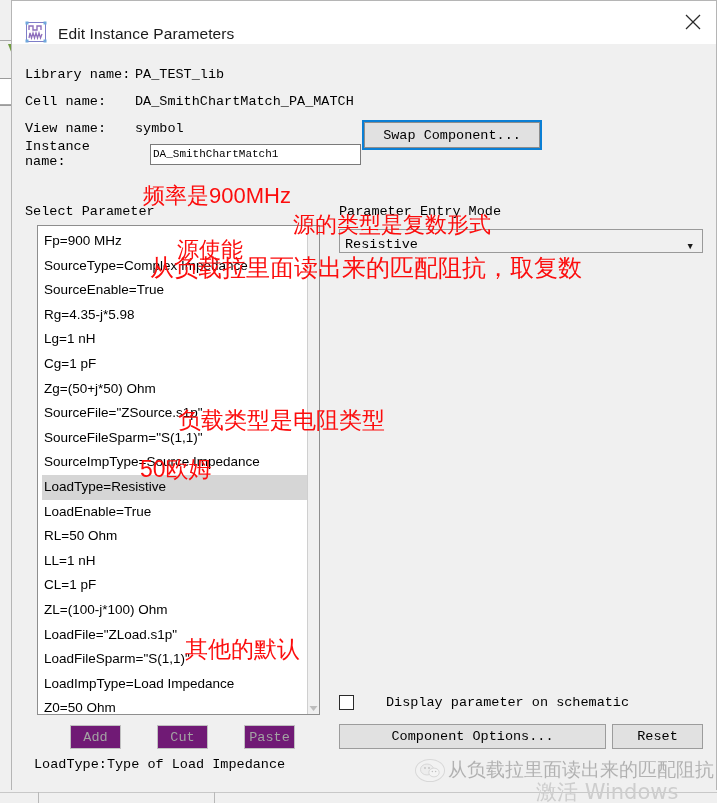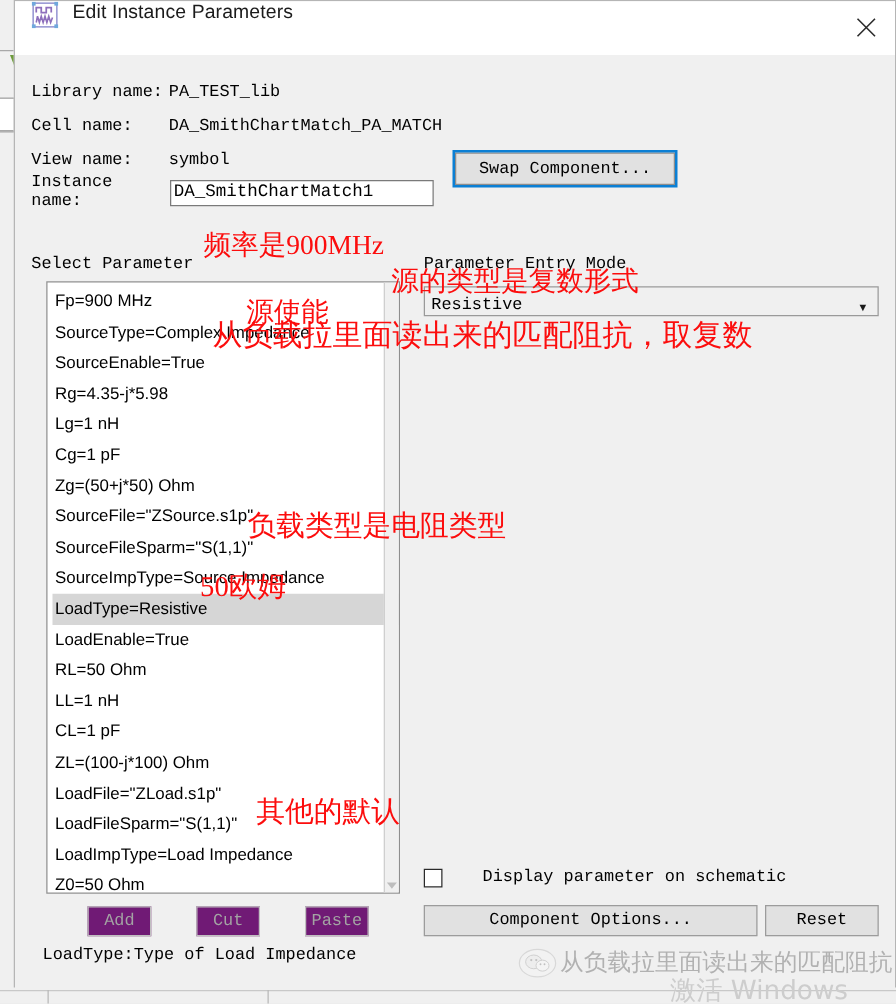"Edit Instance Parameters" #titlebar { align-items: flex-start -> flex-end }
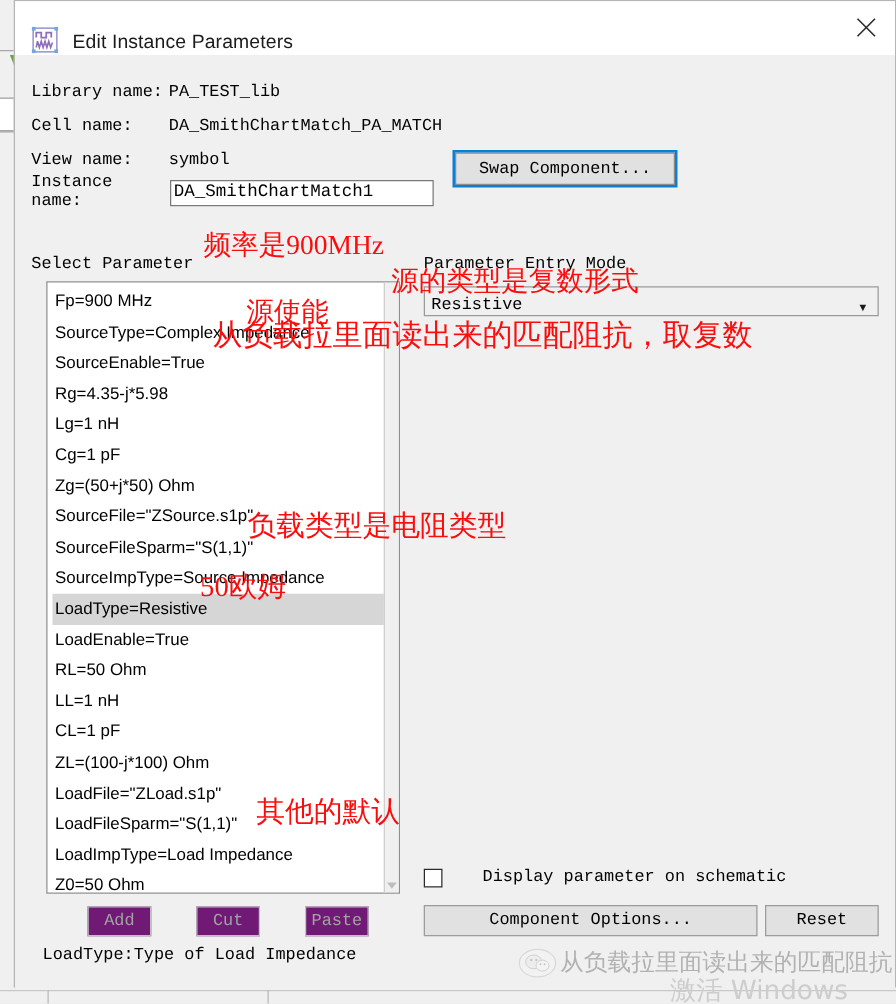"DA_SmithChartMatch1" #instance-input { font-size: 14px -> 11px; margin-left: 1px -> 15px }
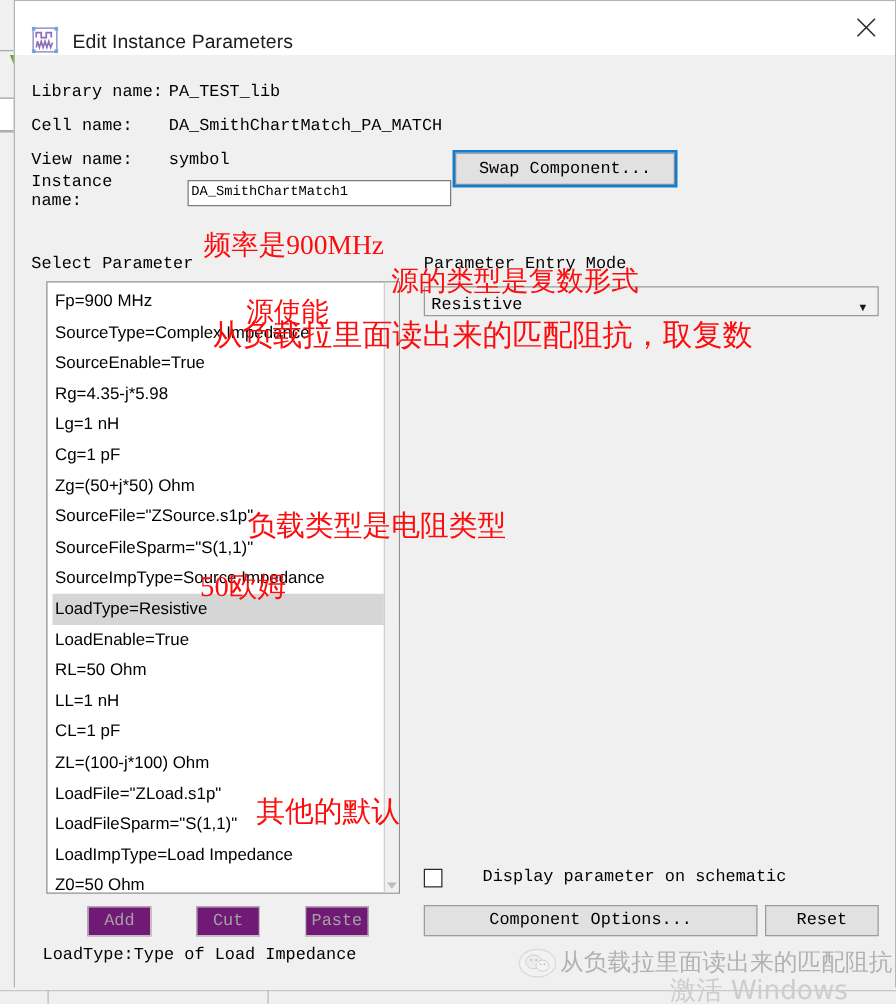"频率是900MHz" .anno { font-family: Liberation Serif, serif -> Liberation Sans, sans-serif; margin-left: 20px -> none }
